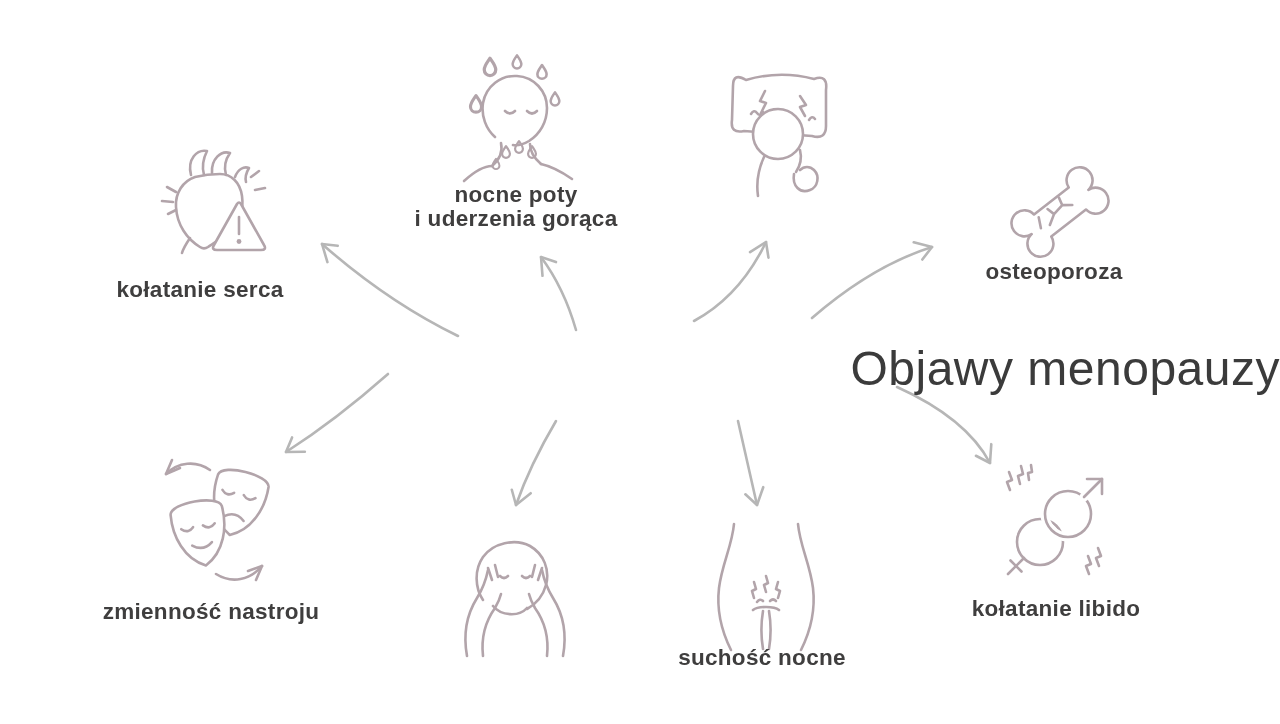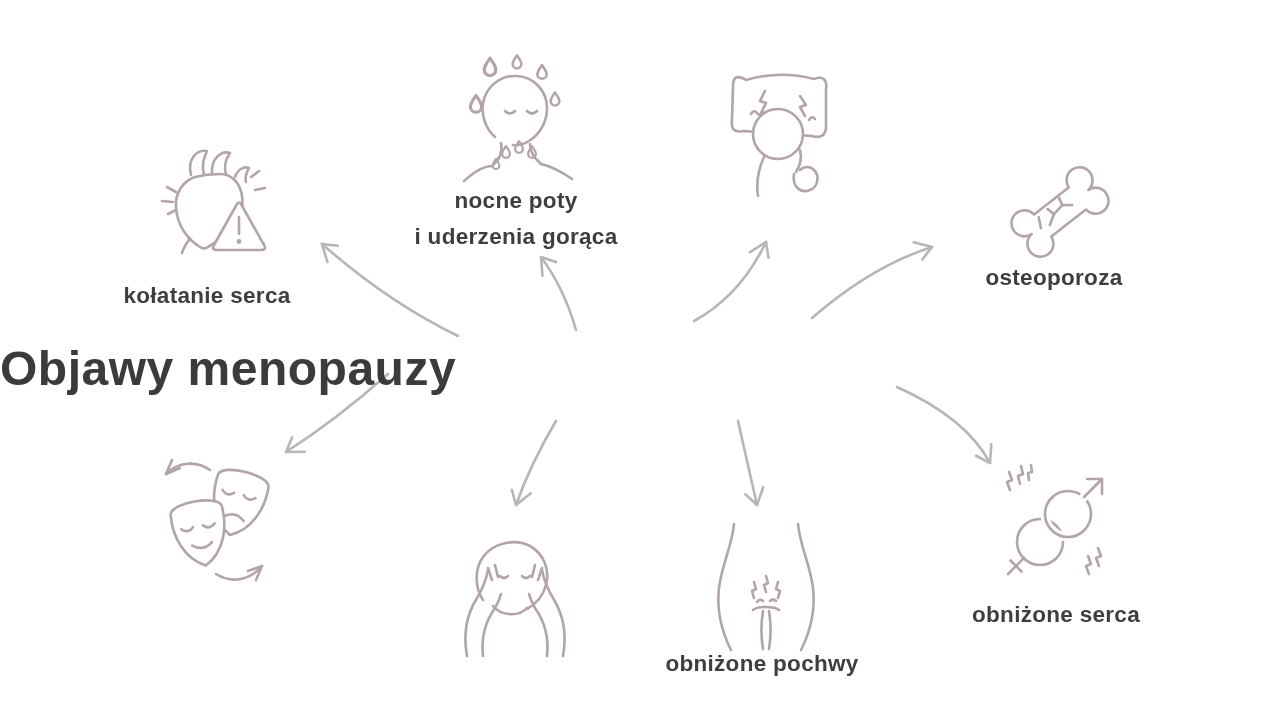"nocne poty" .label { line-height: 36px -> 24px }
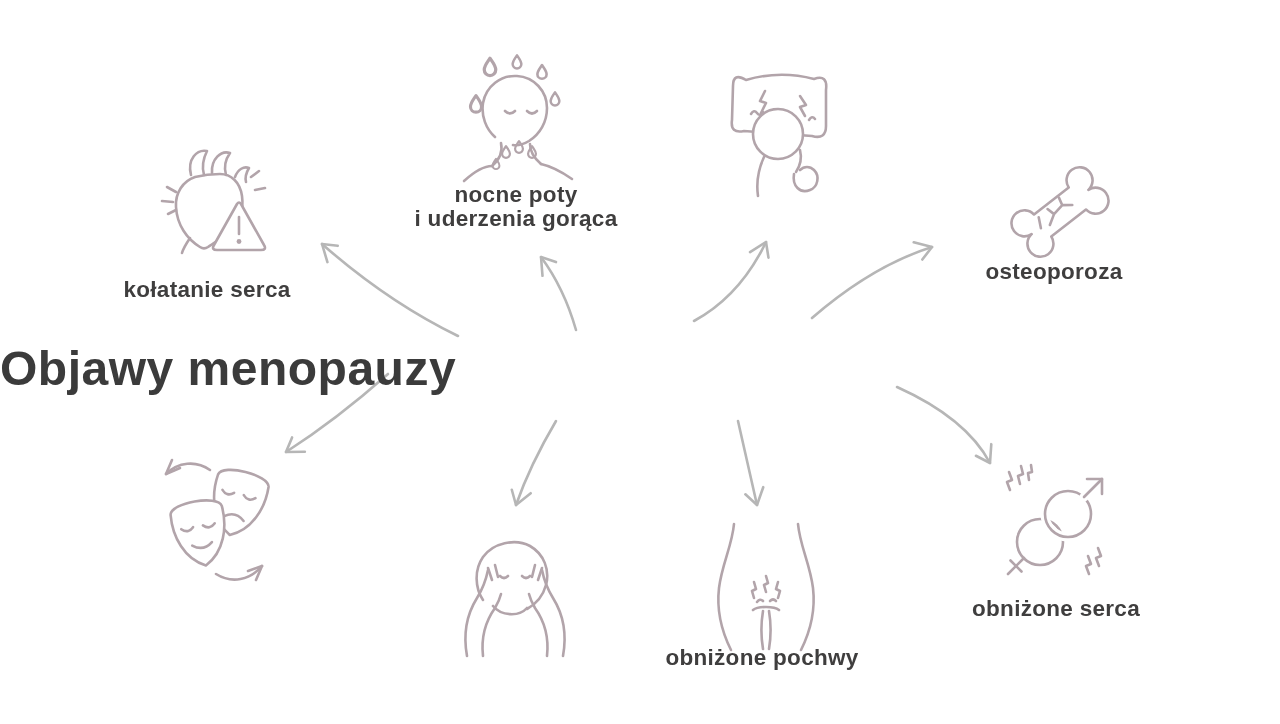"kołatanie serca" div.label { left: 47px -> 40px }
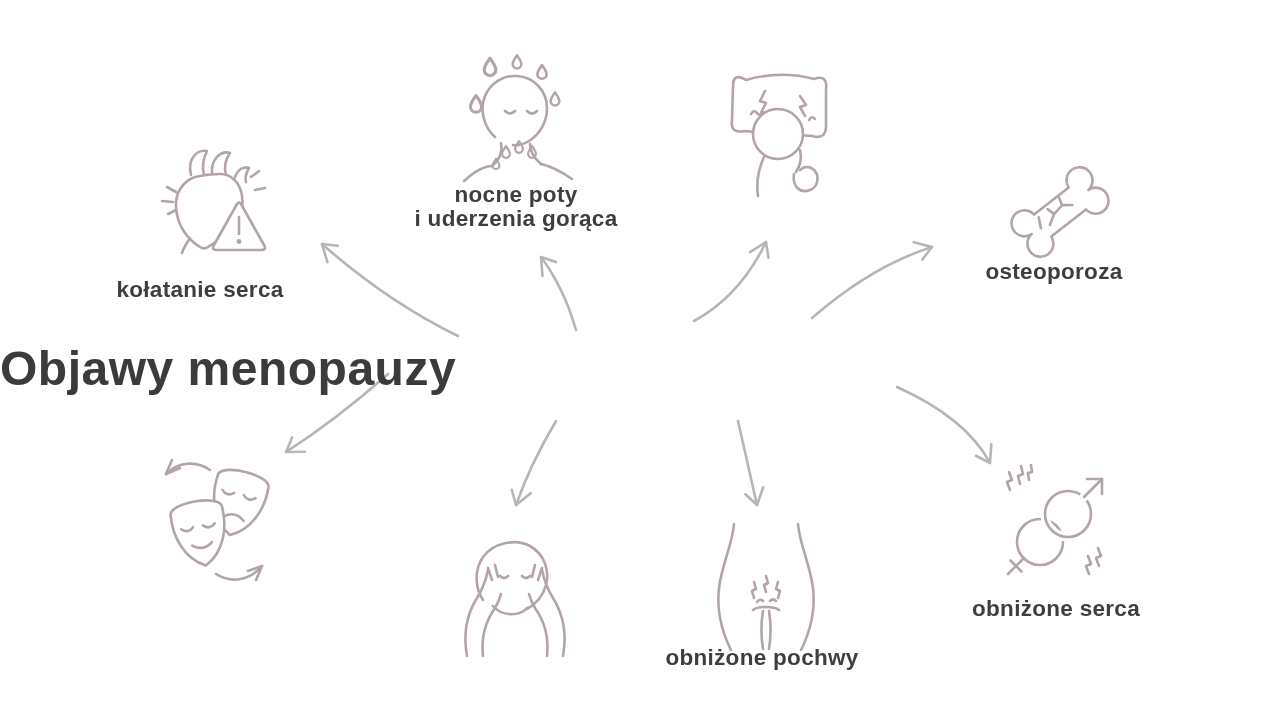"Objawy menopauzy" .title { font-weight: 700 -> 400; text-align: left -> right }
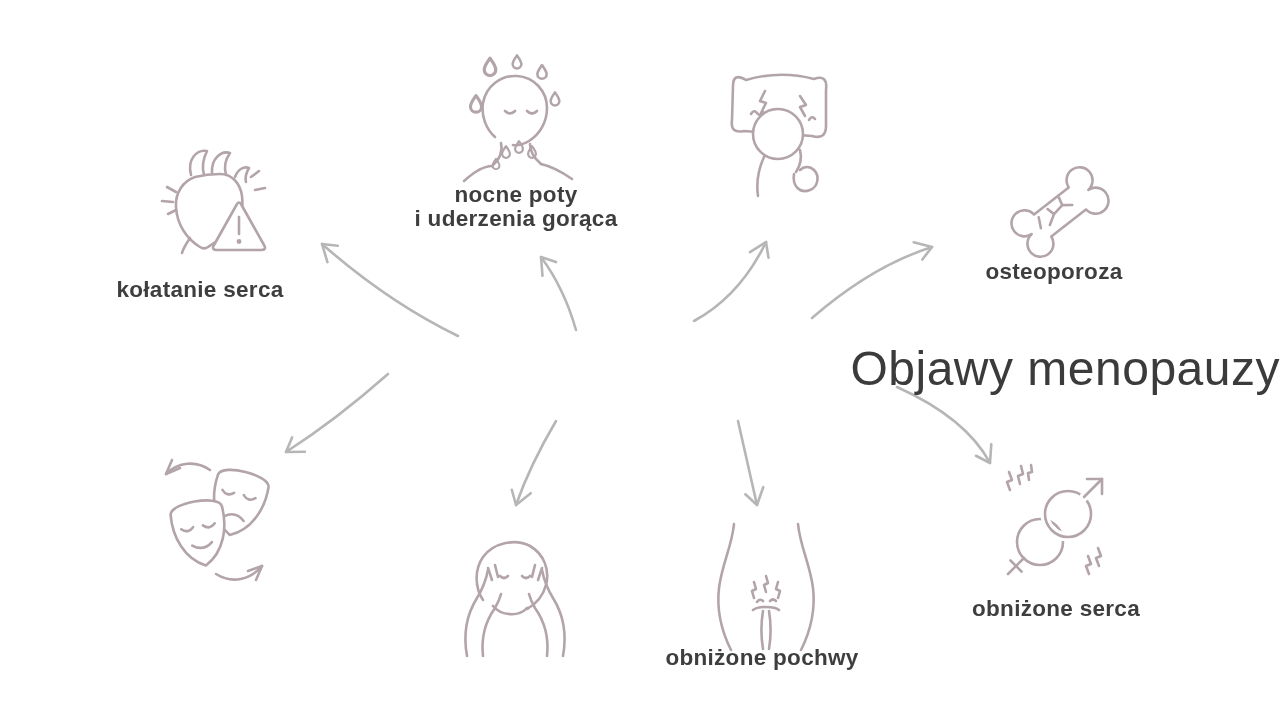"zmienność nastroju" div.label { html: none -> <div>zmienność nastroju</div> }
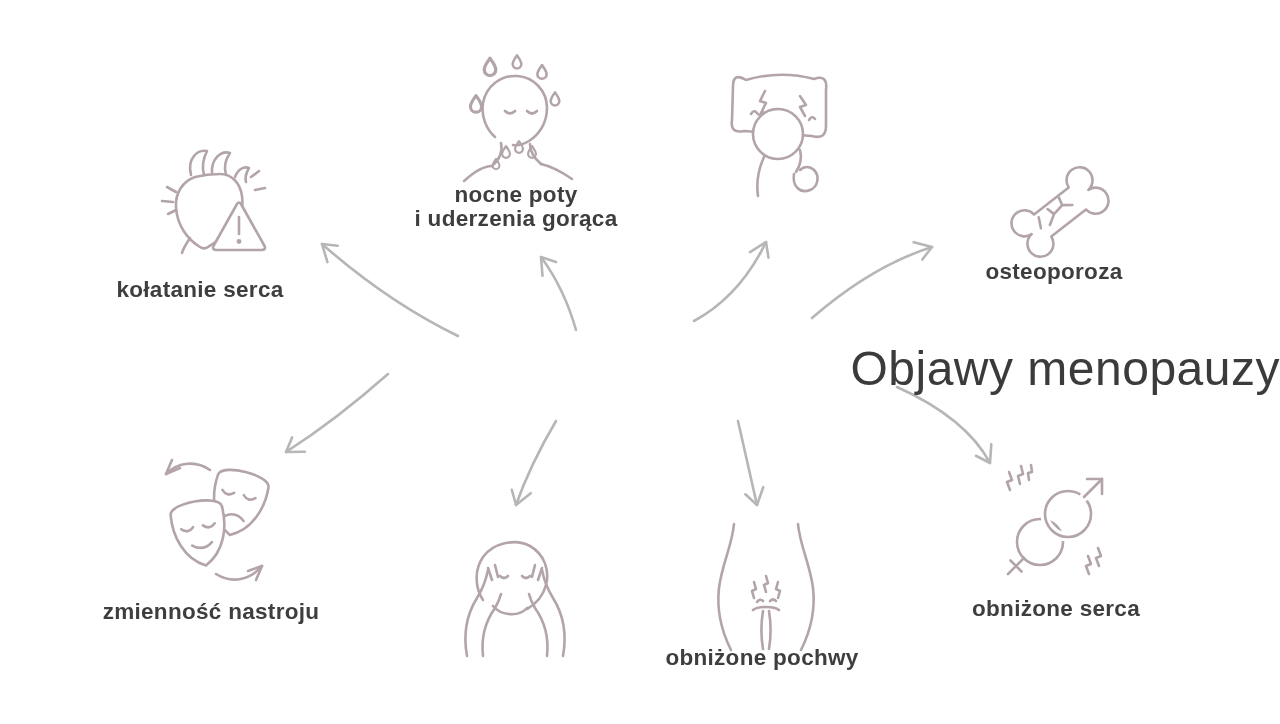"obniżone serca" div.label { text: obniżone serca -> kołatanie libido }
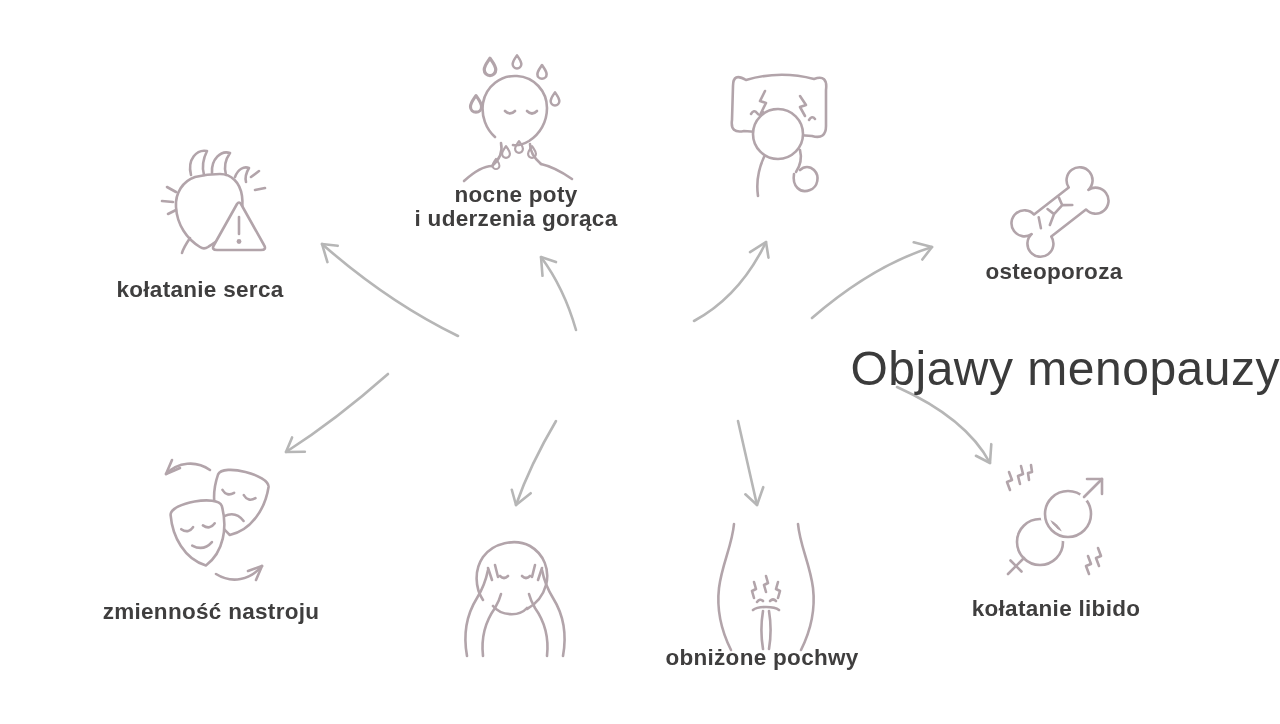"obniżone pochwy" div.label { text: obniżone pochwy -> suchość nocne }
